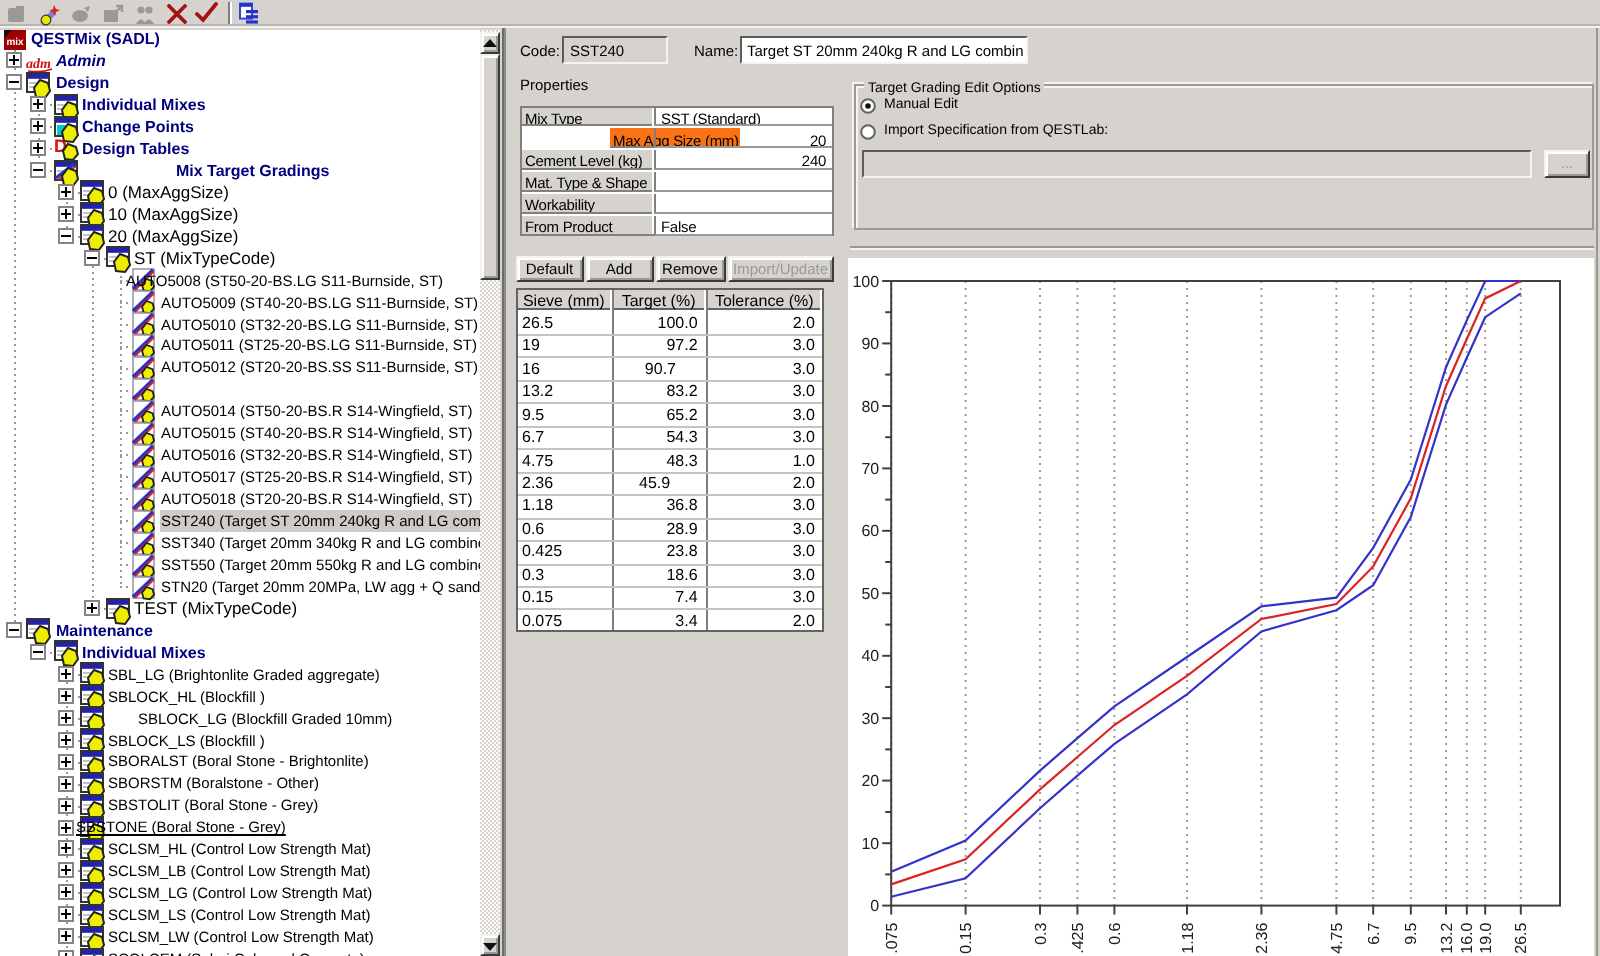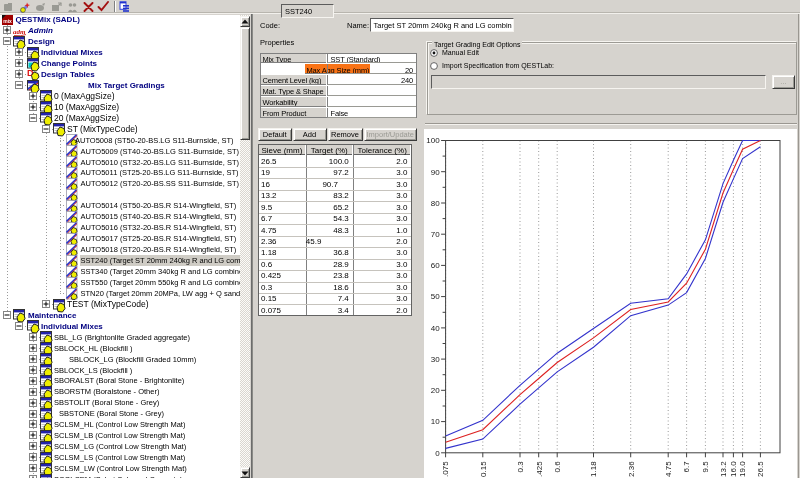"SST240" div.ab { top: 4px -> 18px }
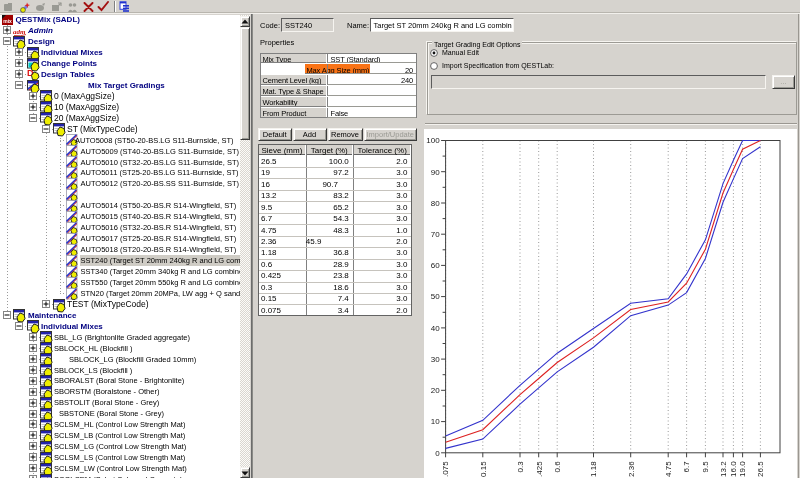"AUTO5008 (ST50-20-BS.LG S11-Burnside," div.tt { left: 74px -> 62px }
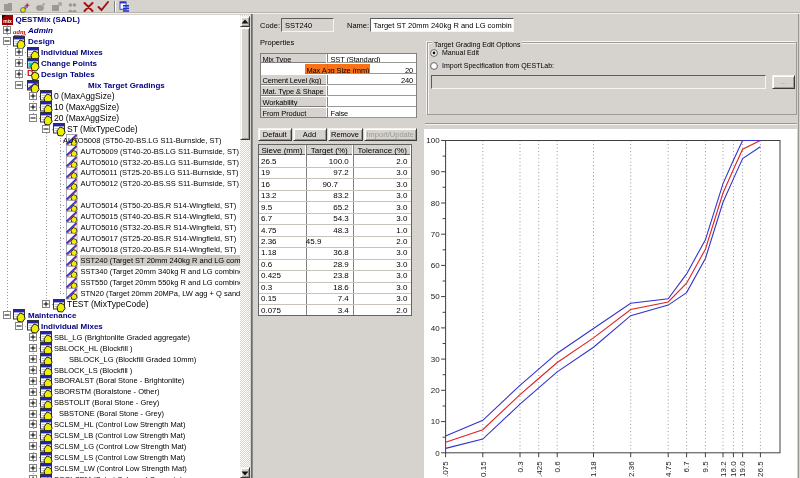"45.9" div.ab { text-align: left -> center }
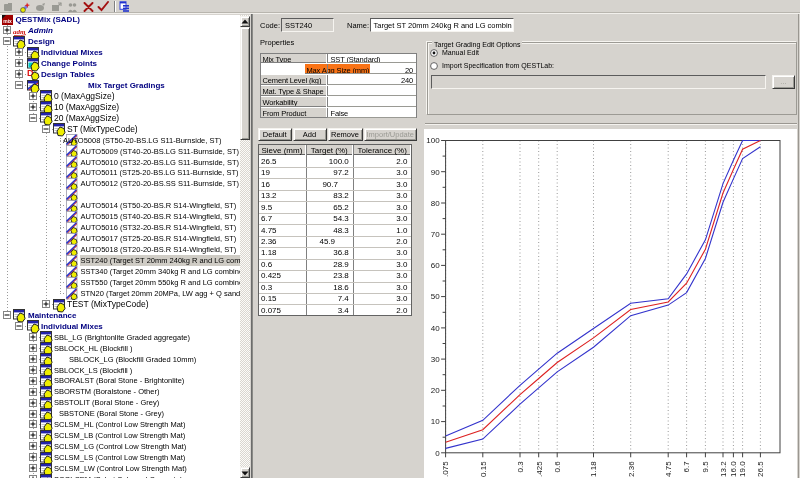"SBSTONE (Boral Stone - Grey)" div.tt { left: 58px -> 37px; text-decoration: none -> underline }
